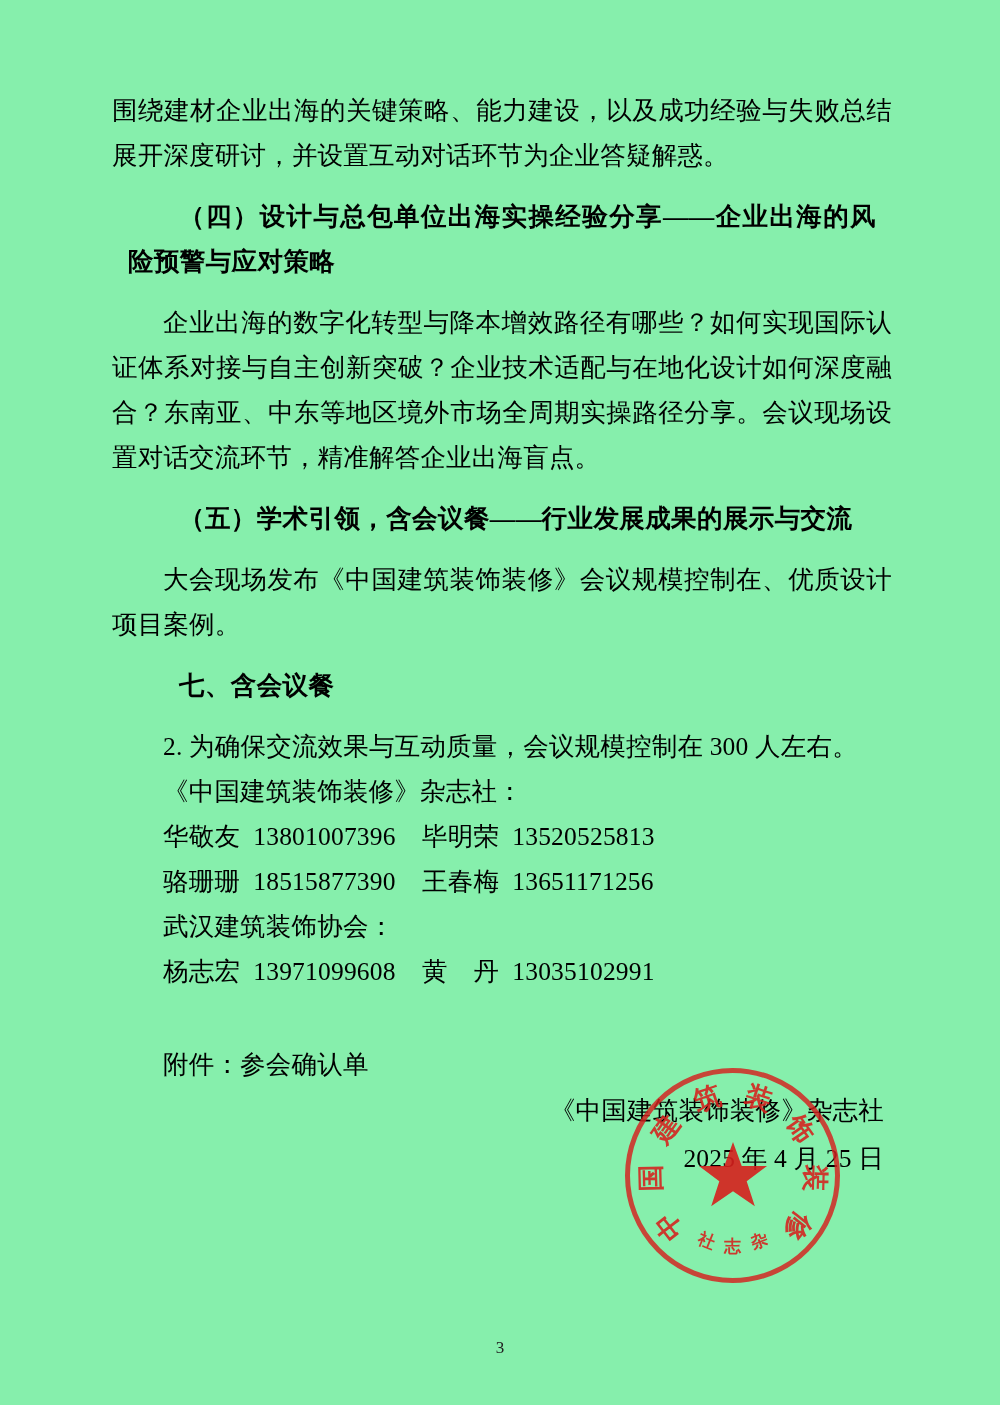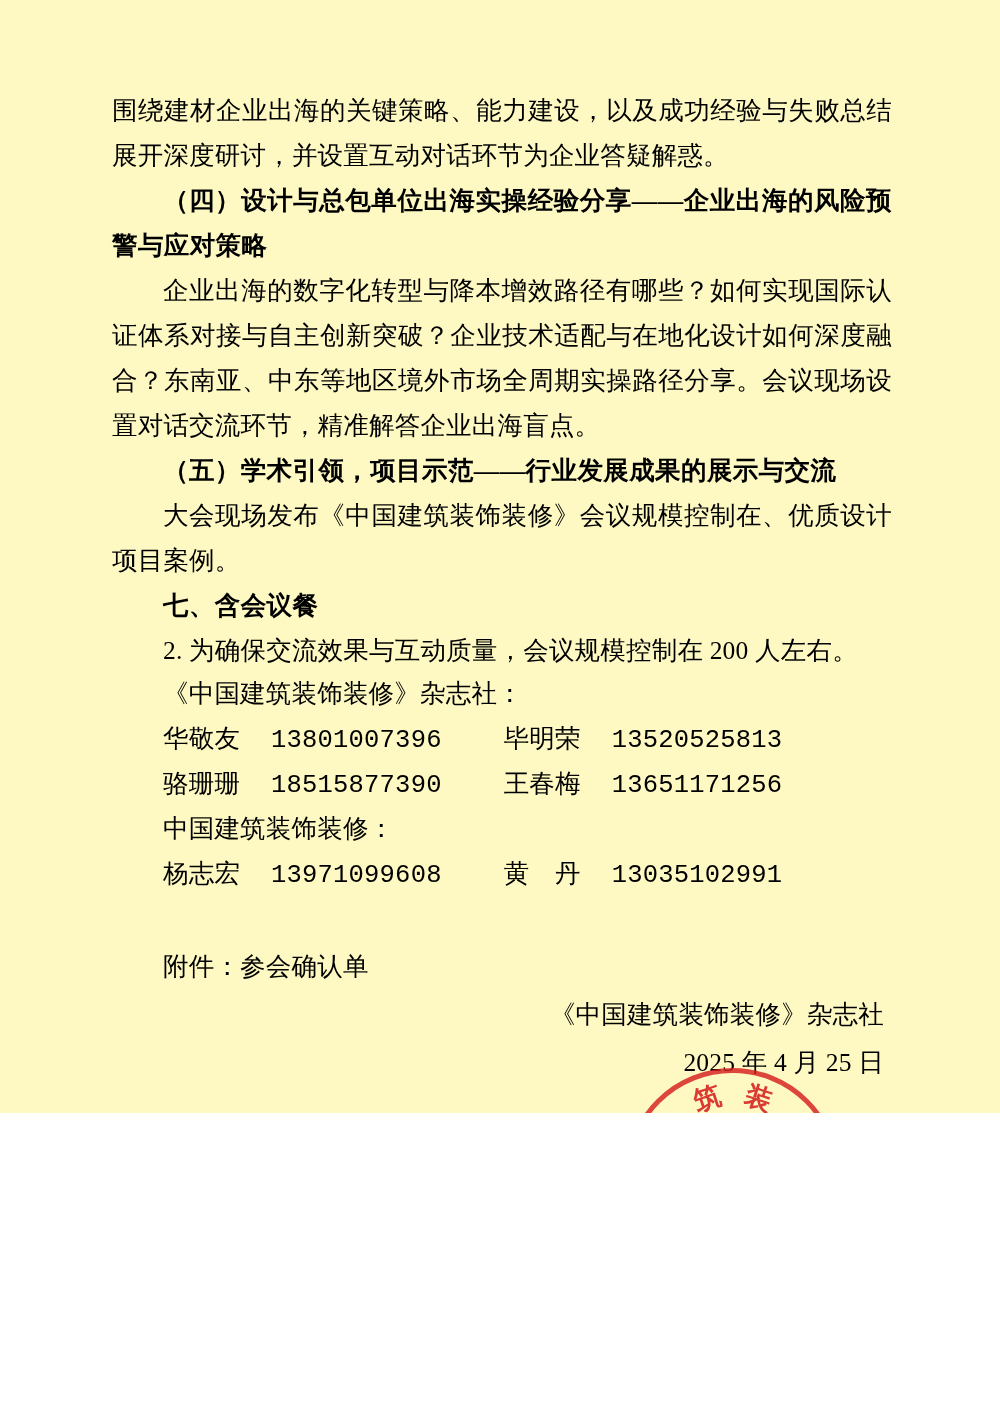"围绕建材企业出海的关键策略、能力建设，以及成功经验与失败总结展开深度研讨，并设置" .page { background: #fef9c3 -> #86efac; height: 1113px -> 1405px }
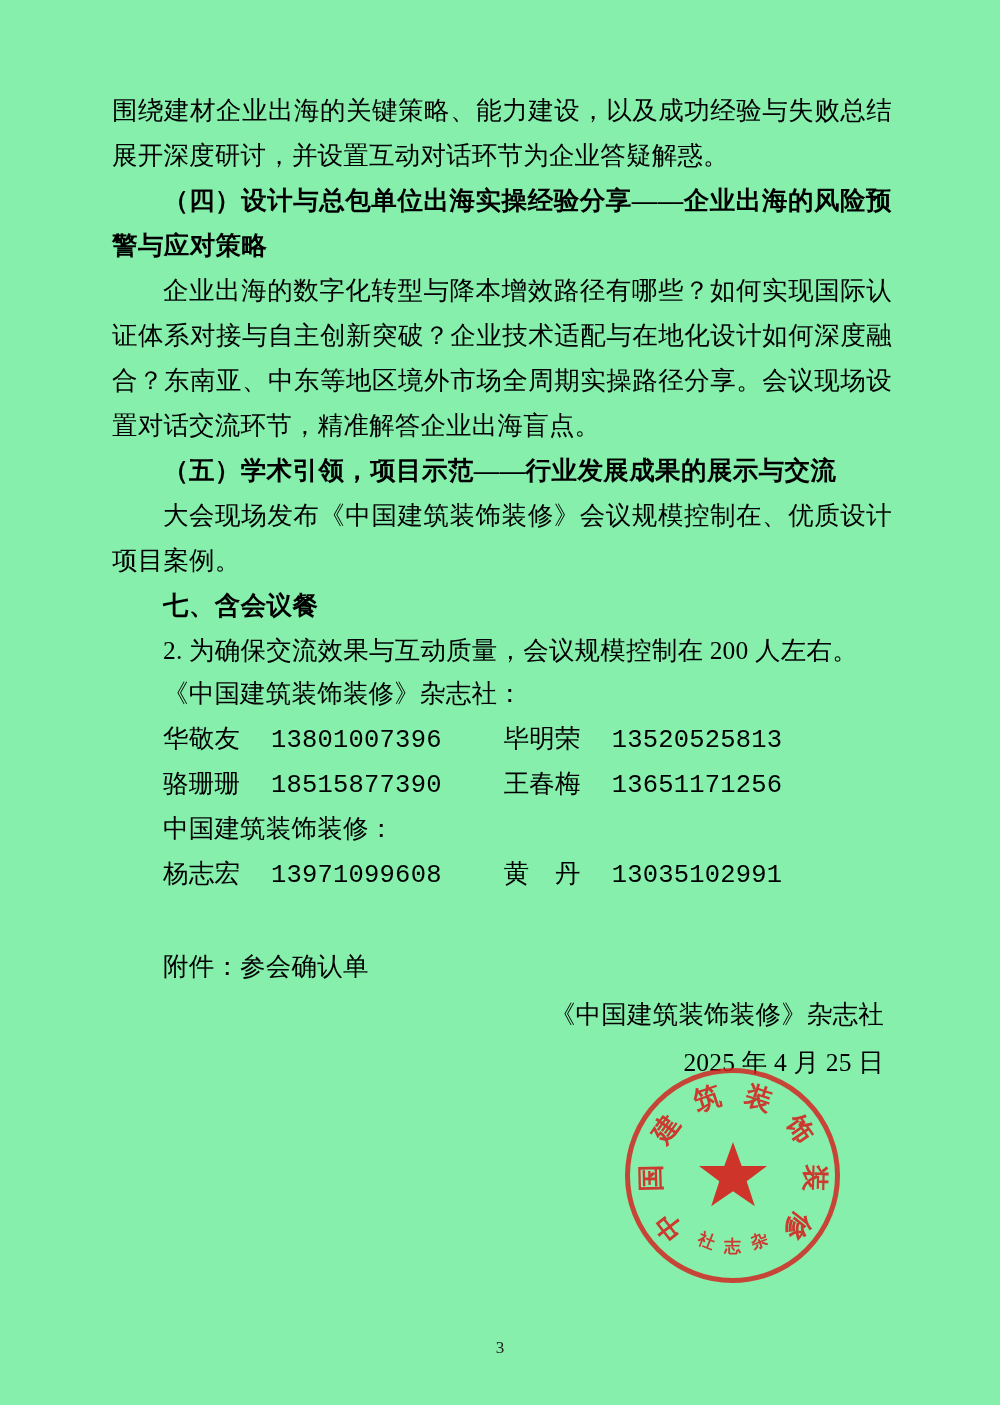"（四）设计与总包单位出海实操经验分享——企业出海的风险预警与应对策略" .heading { margin: 0 -> 16px }
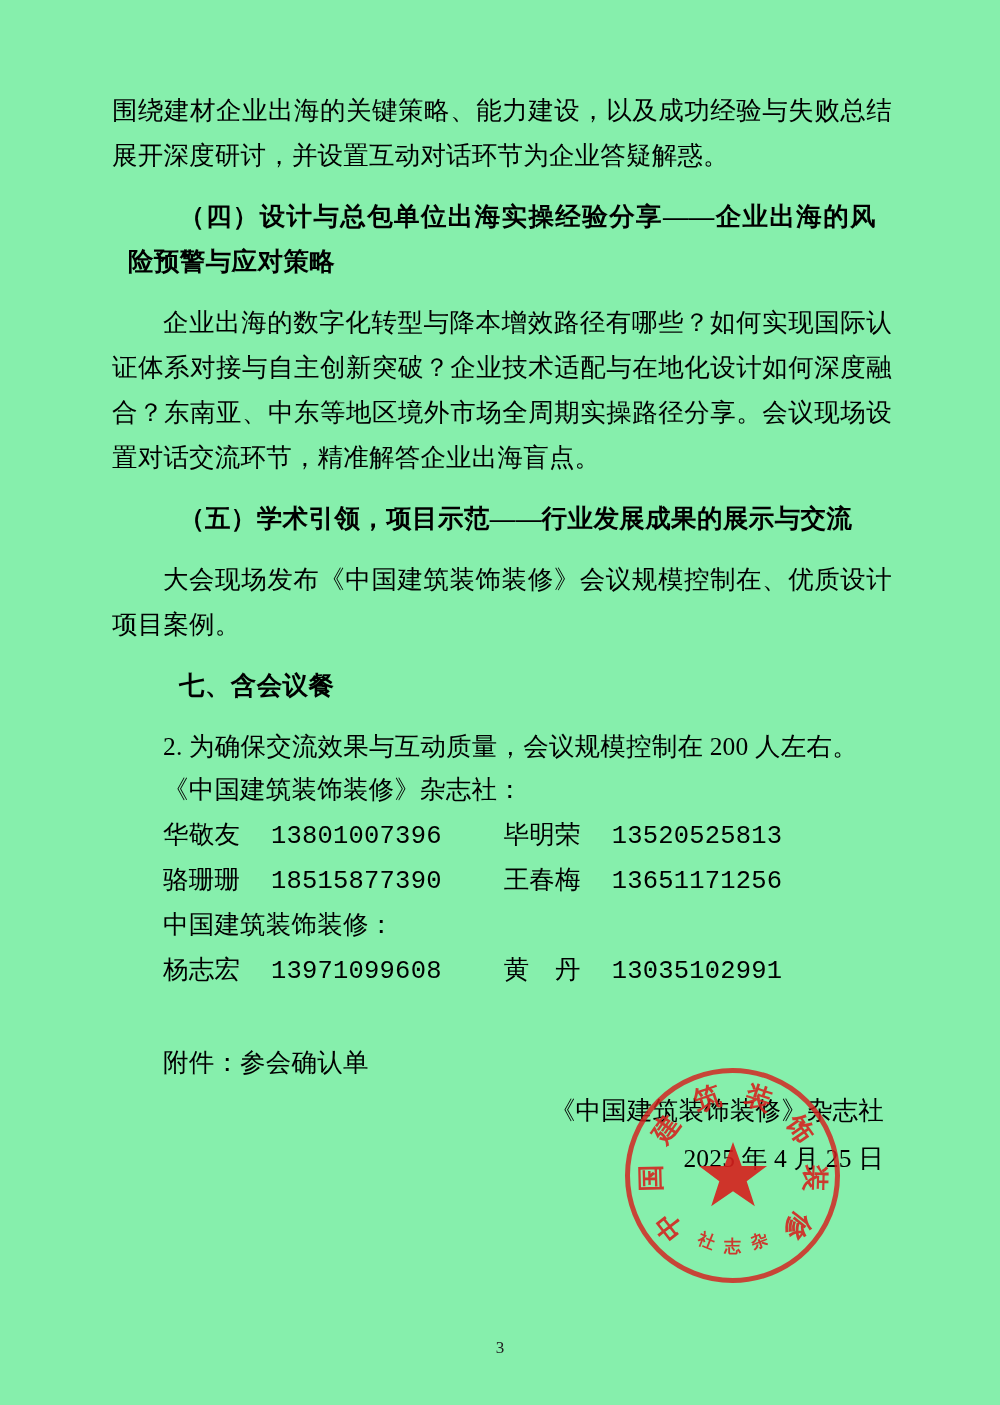"（五）学术引领，项目示范——行业发展成果的展示与交流" p.heading { text: 项目示范 -> 含会议餐 }
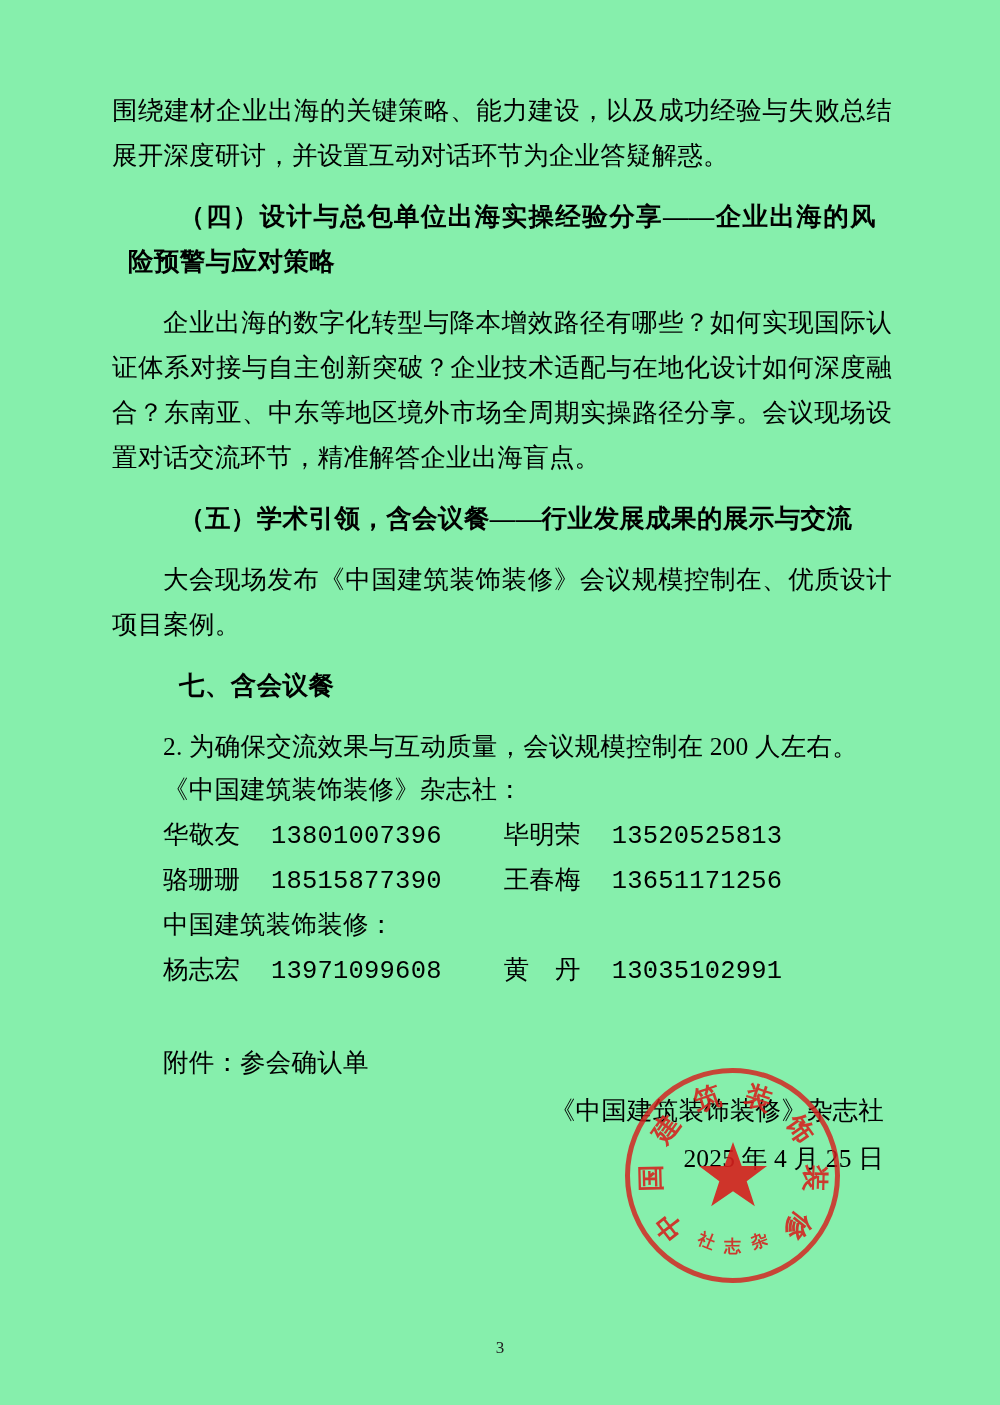"2. 为确保交流效果与互动质量，会议规模控制在 200 人左右。" p.indent { text: 200 -> 300 }
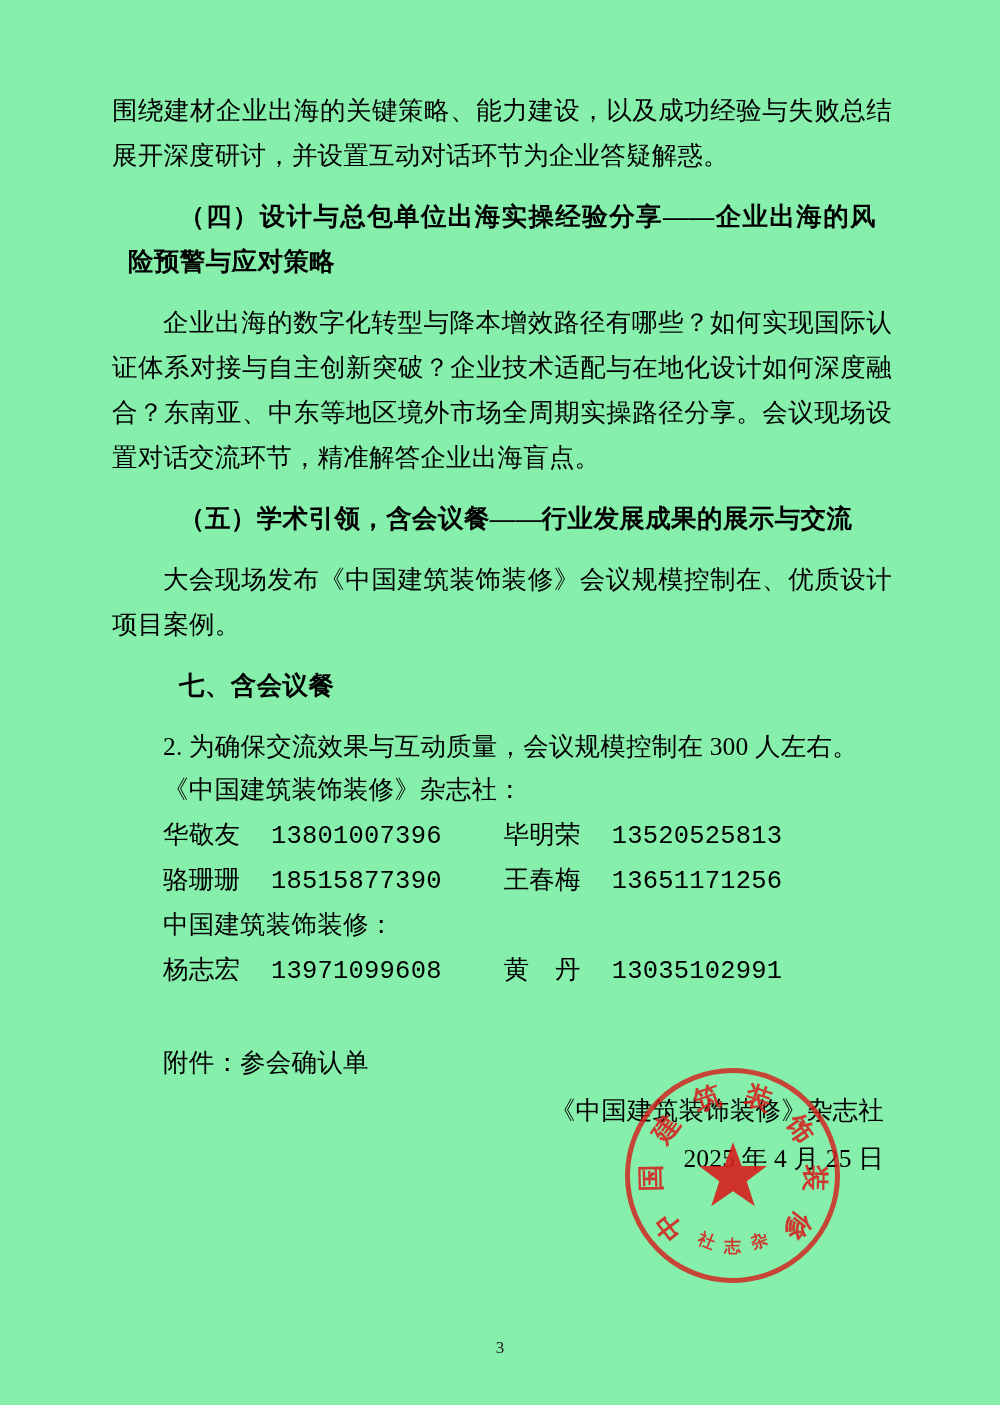"《中国建筑装饰装修》杂志社：" .contact-line { font-family: Liberation Mono, monospace -> none }
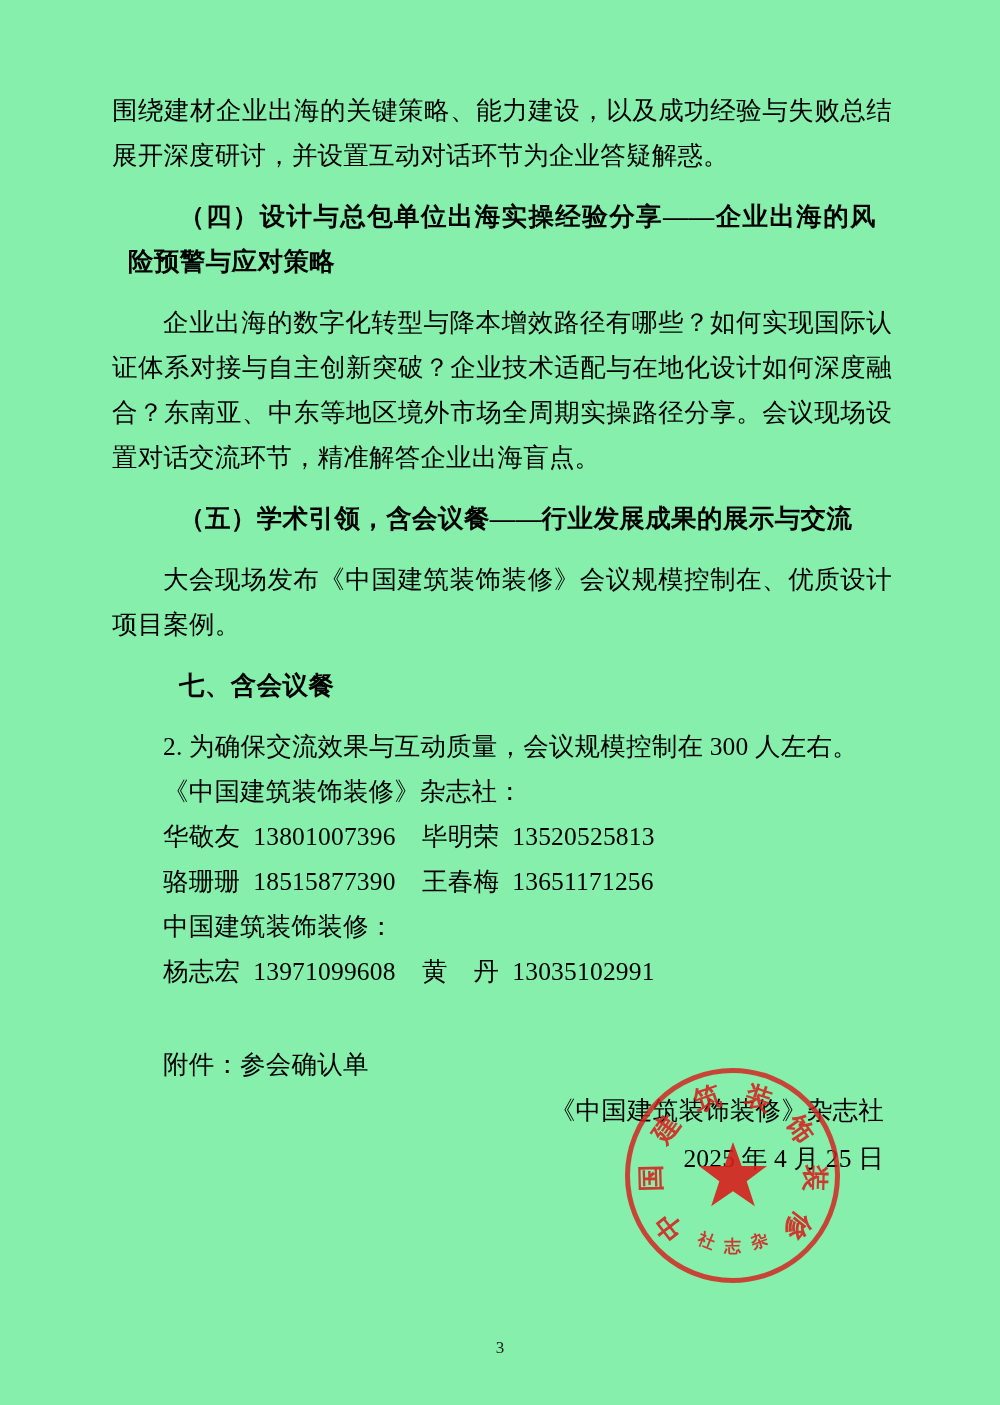"中国建筑装饰装修：" p.contact-line { text: 中国建筑装饰装修 -> 武汉建筑装饰协会 }
